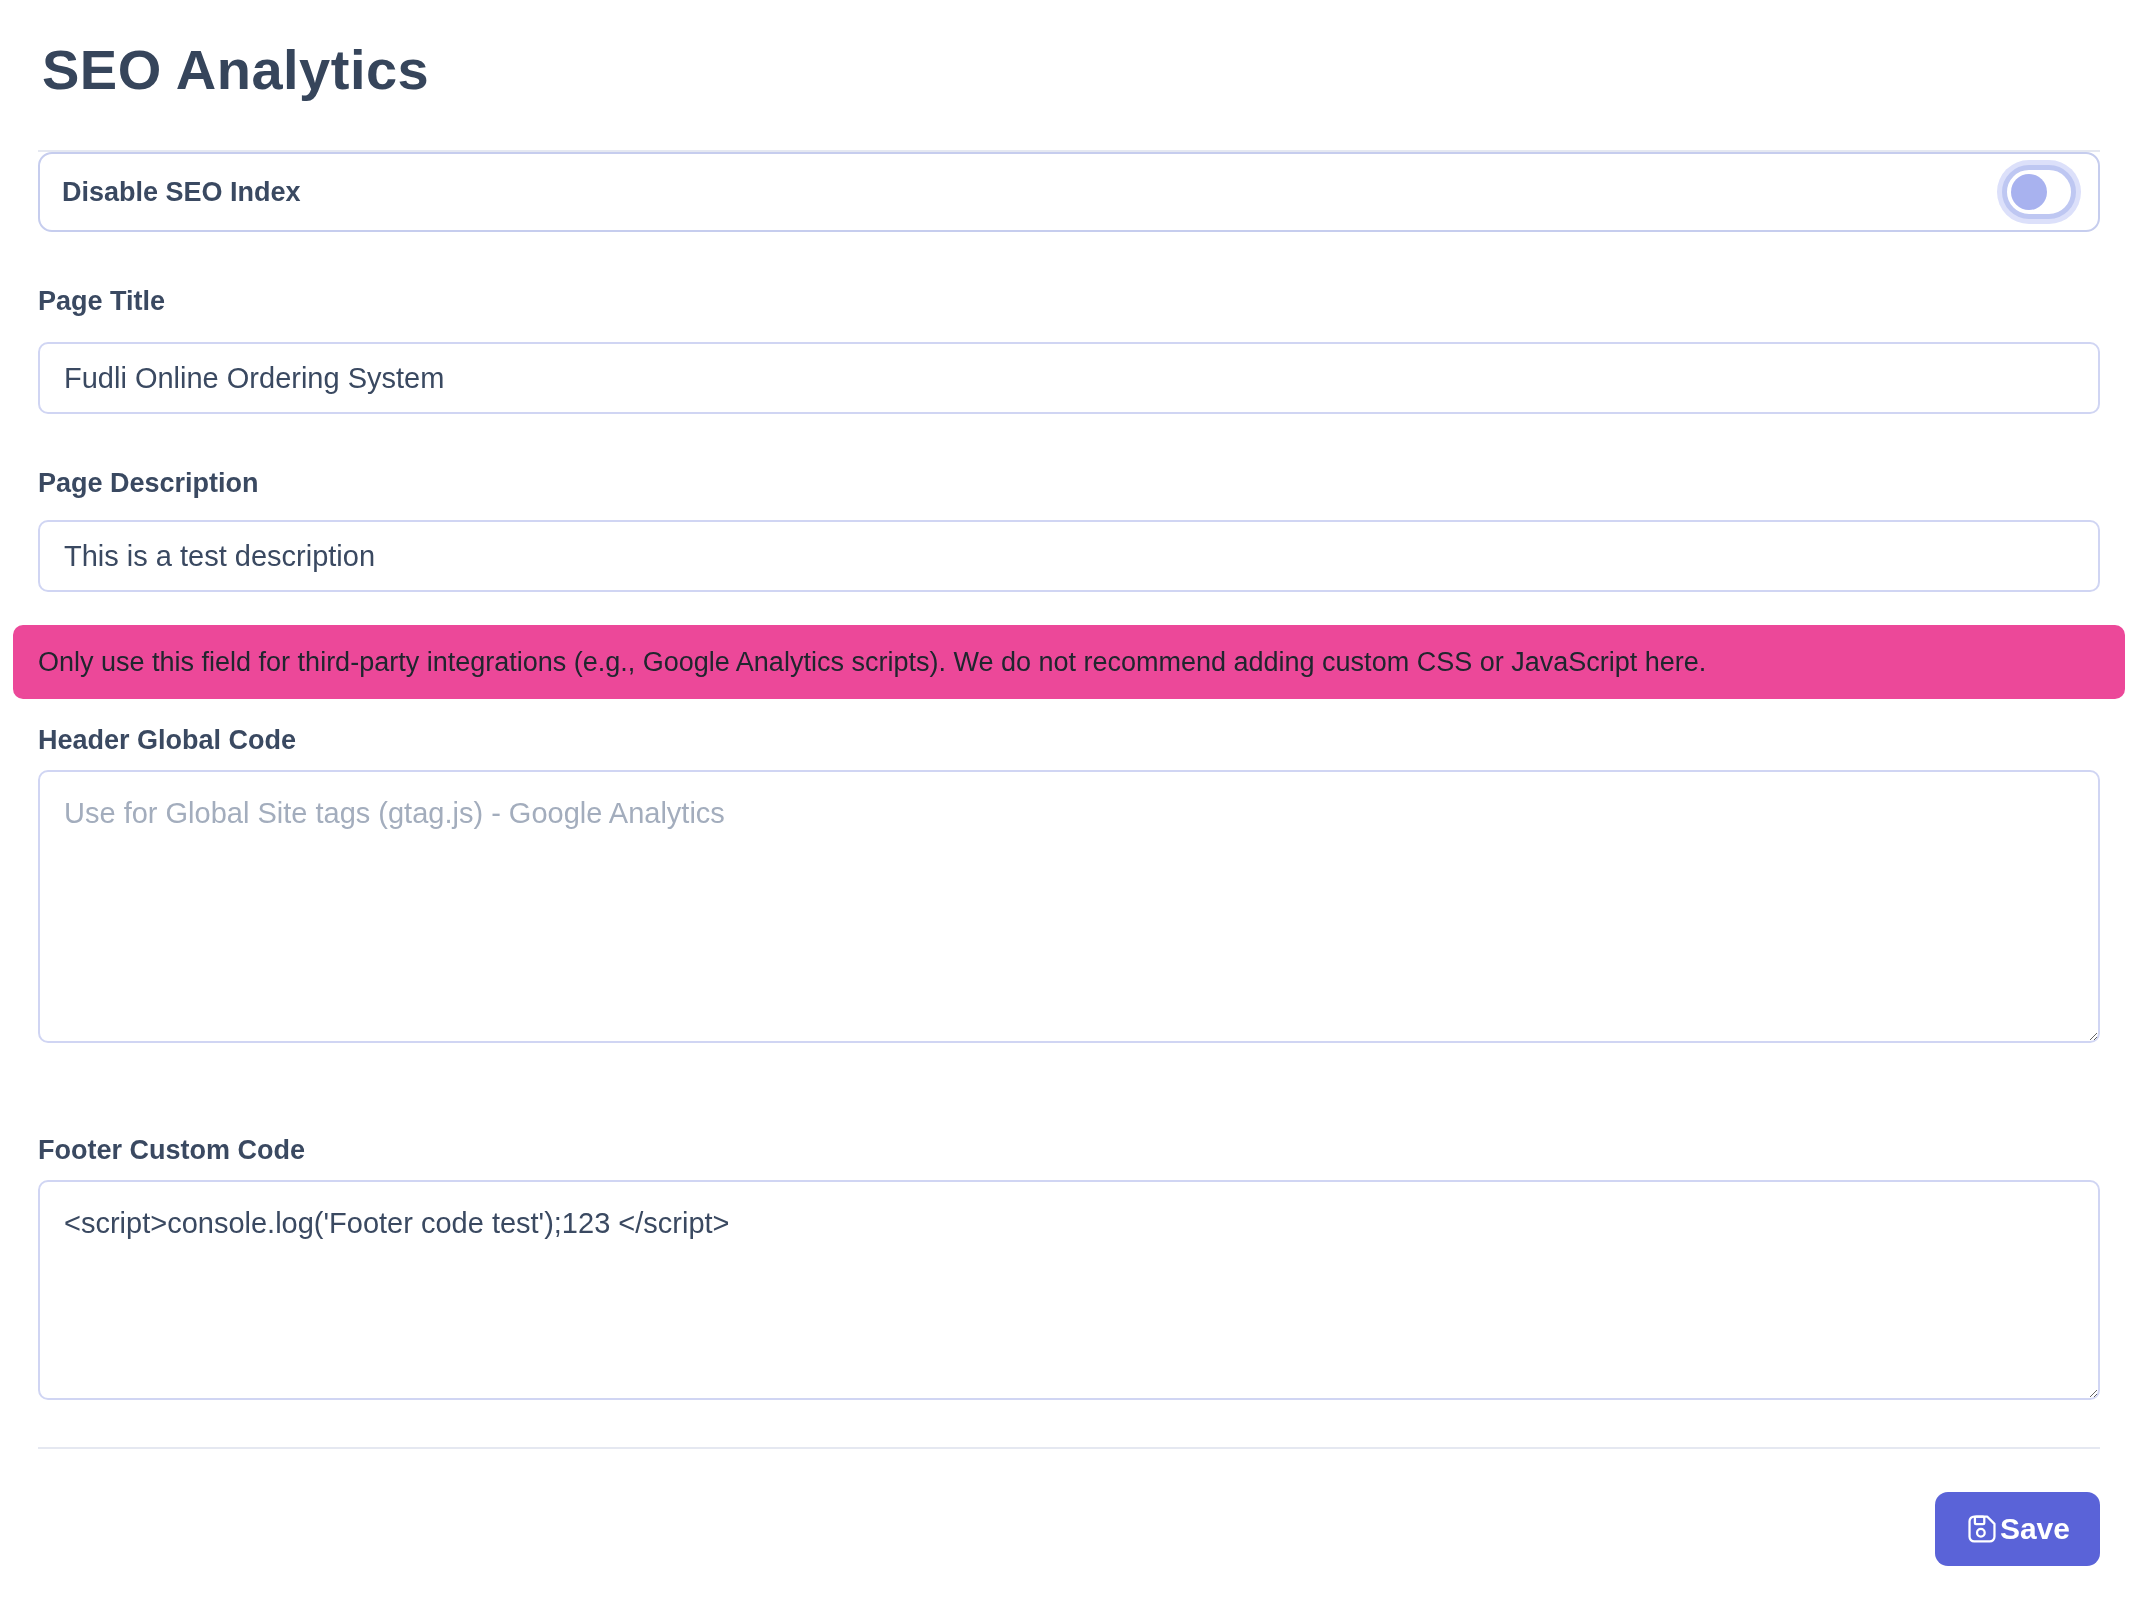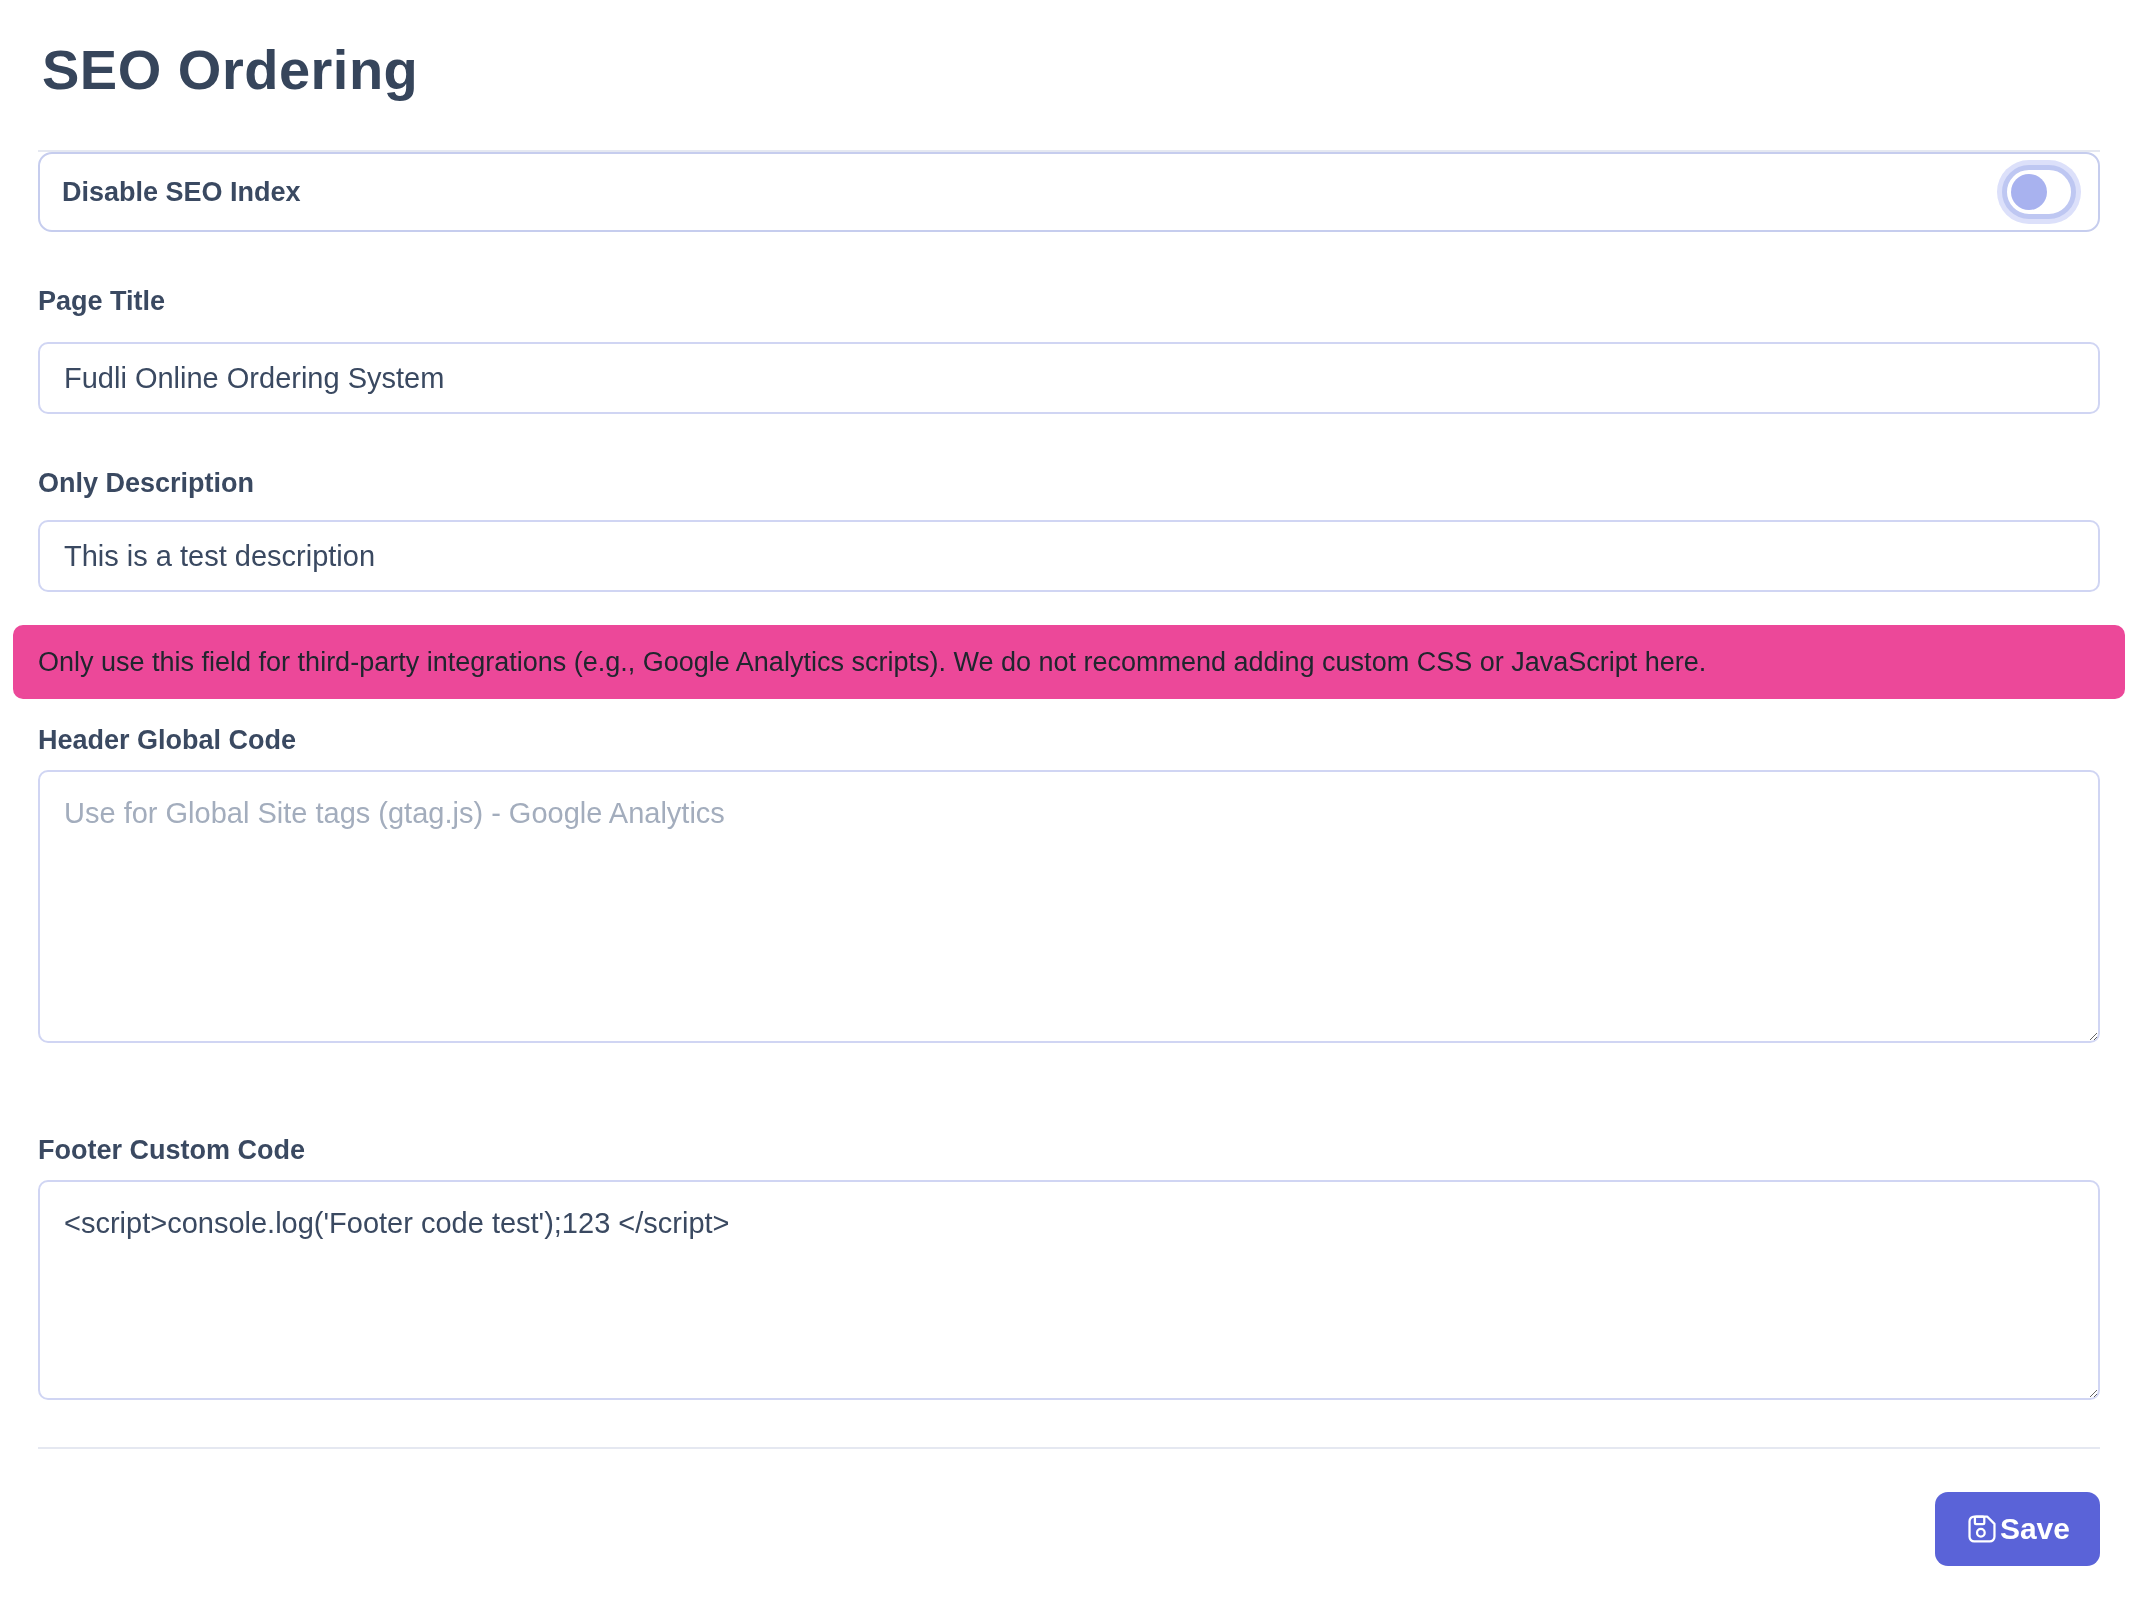"SEO Ordering" h1.page-title { text: Ordering -> Analytics }
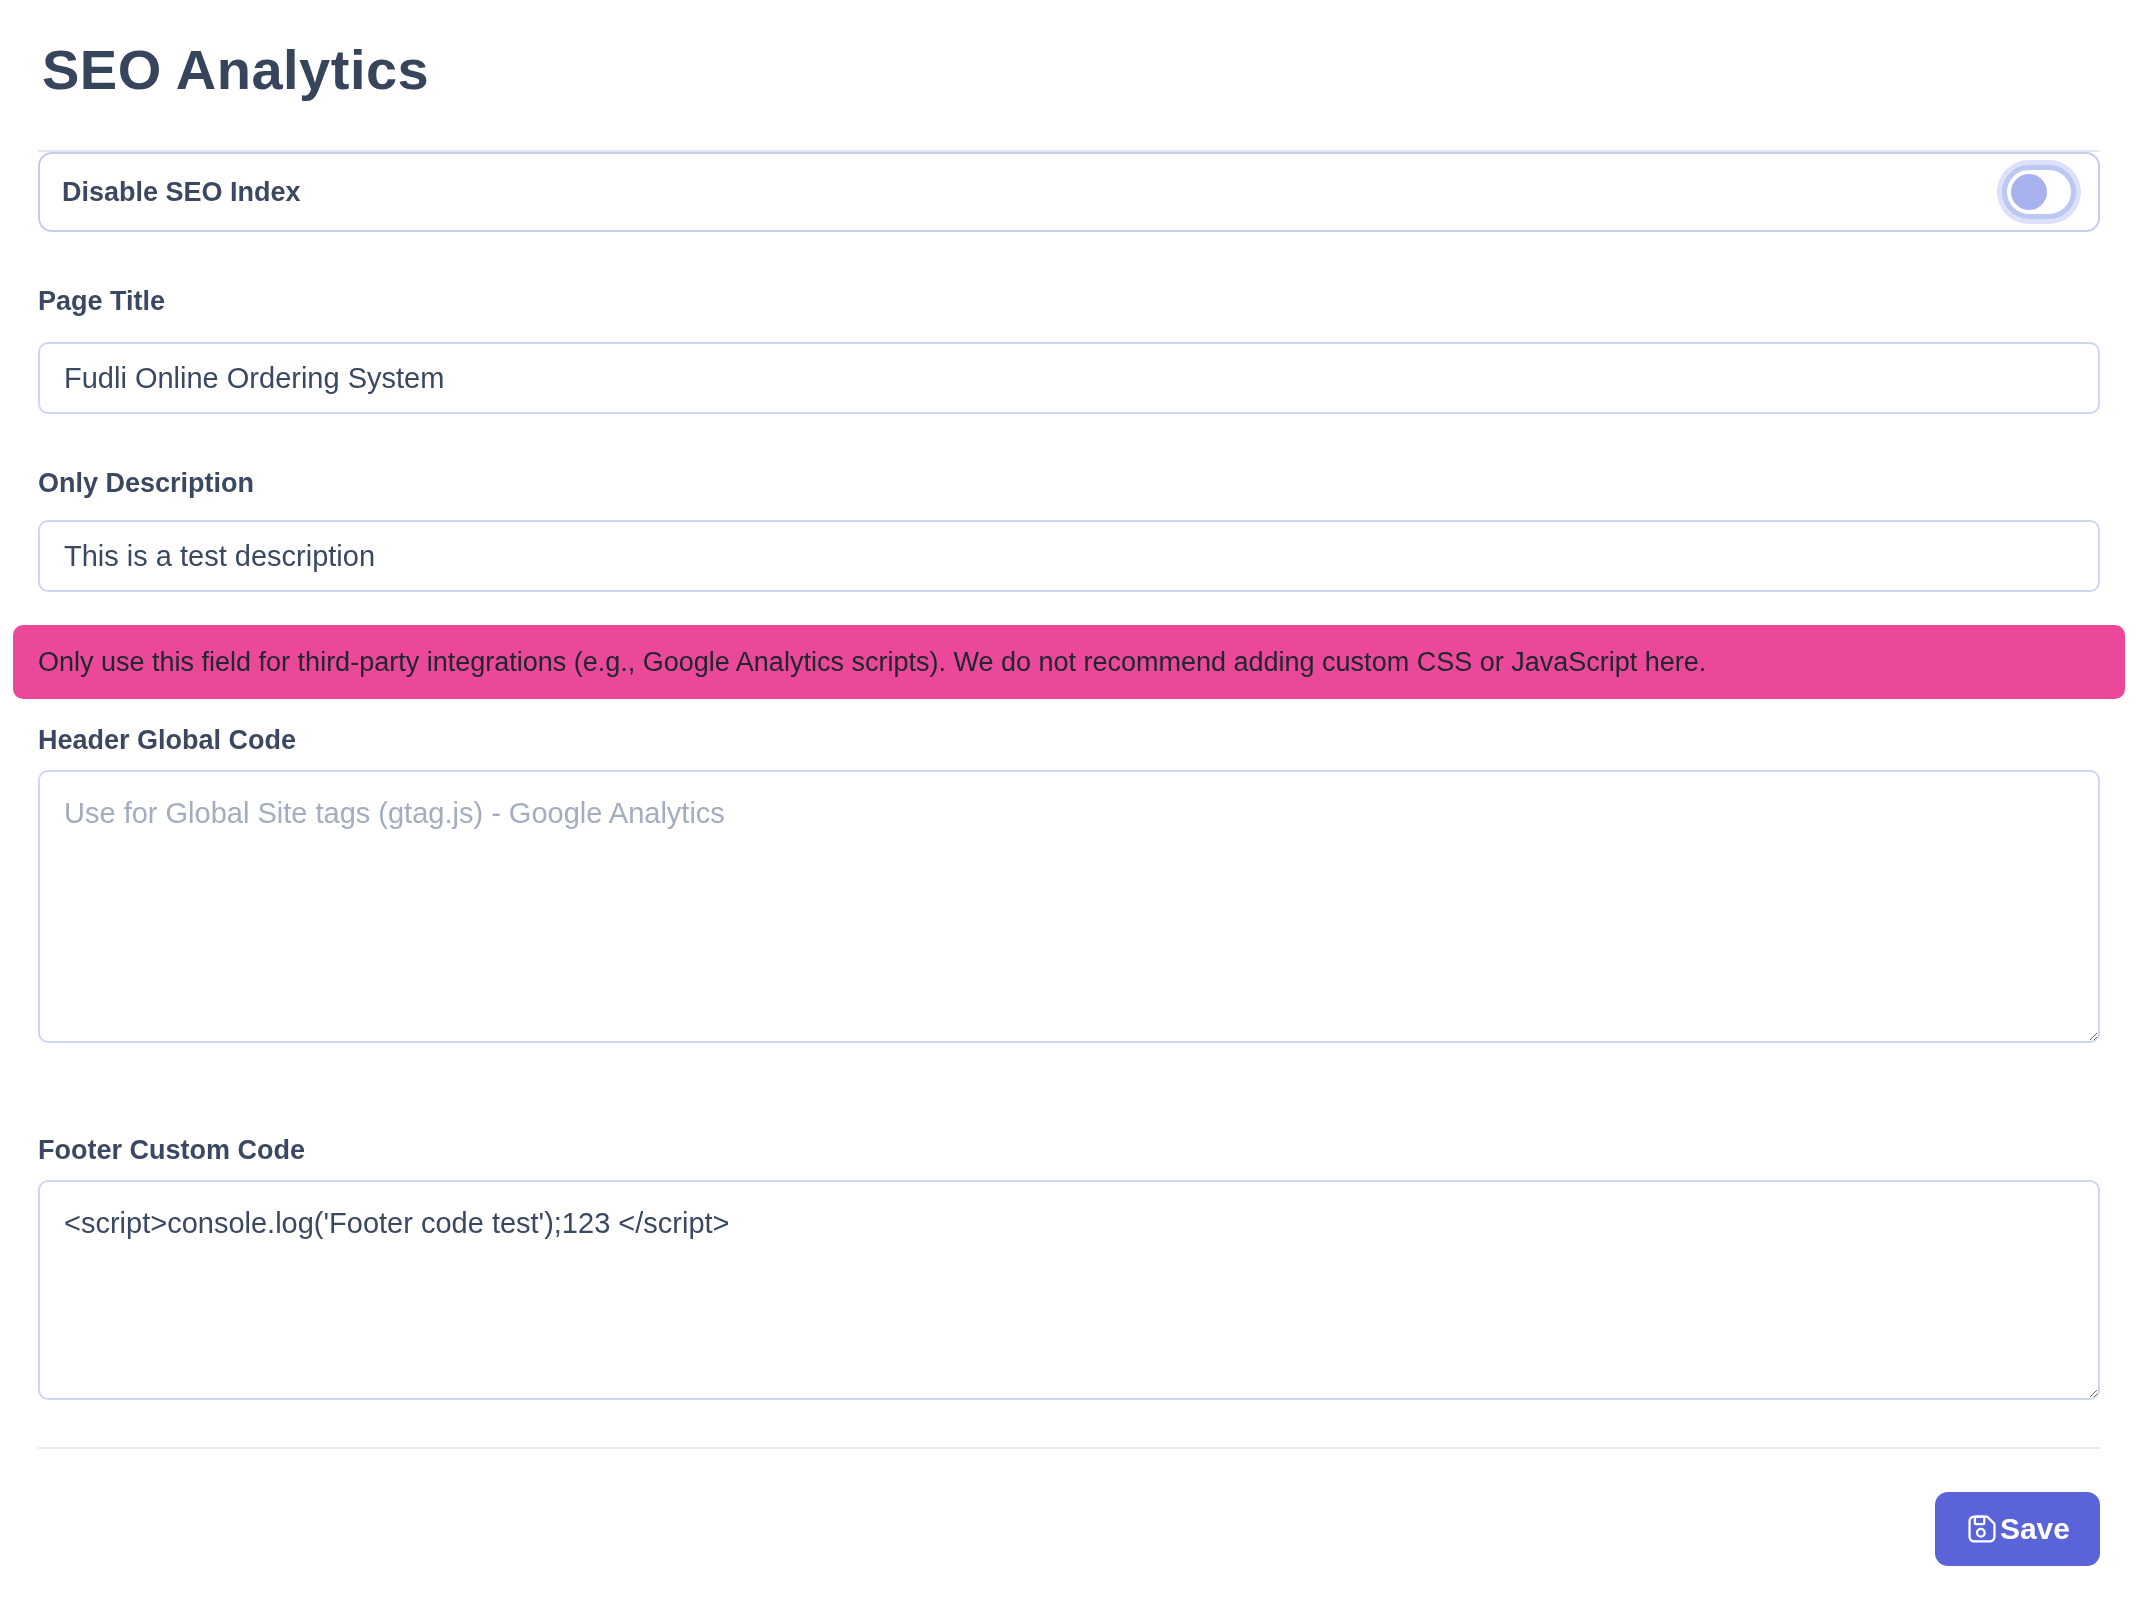"Only Description" label.field-label { text: Only -> Page }
